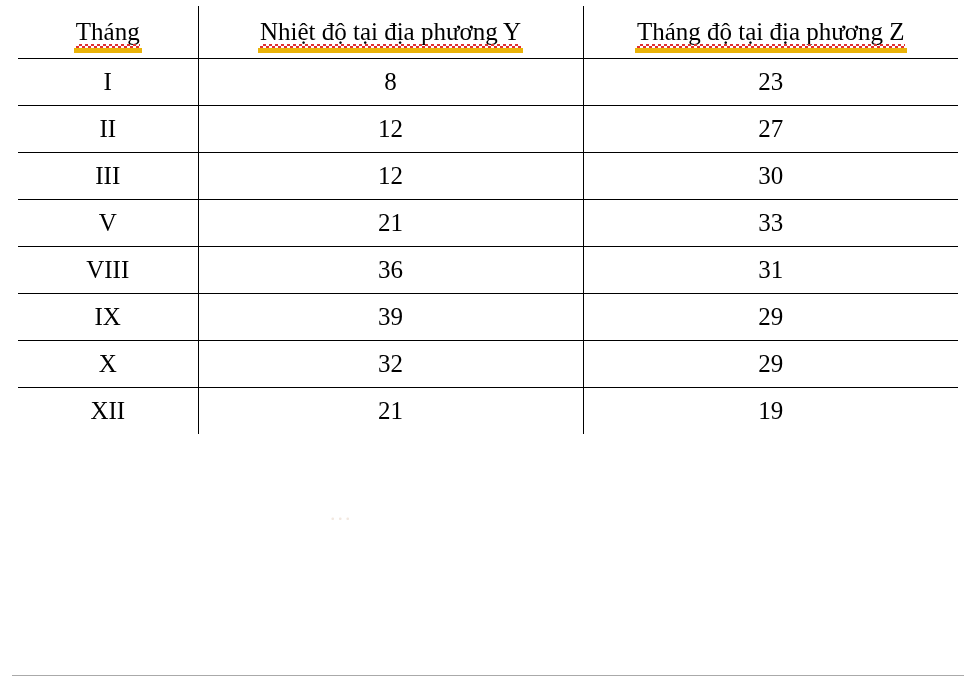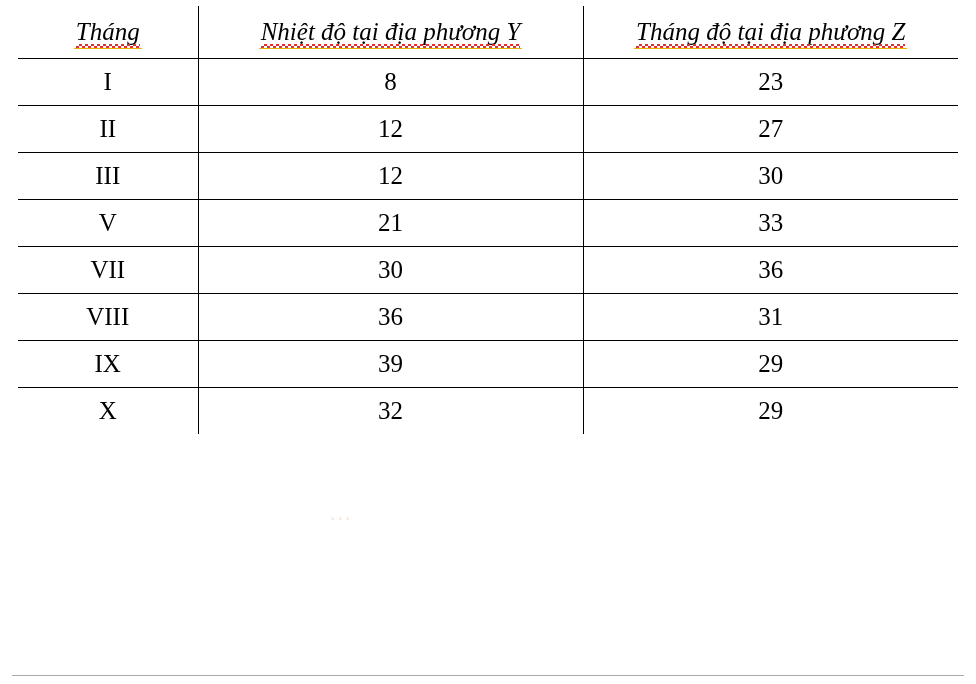"Tháng" .hdr-underline { border-bottom: 1px solid #eab308 -> 5px solid #eab308; font-style: italic -> none }
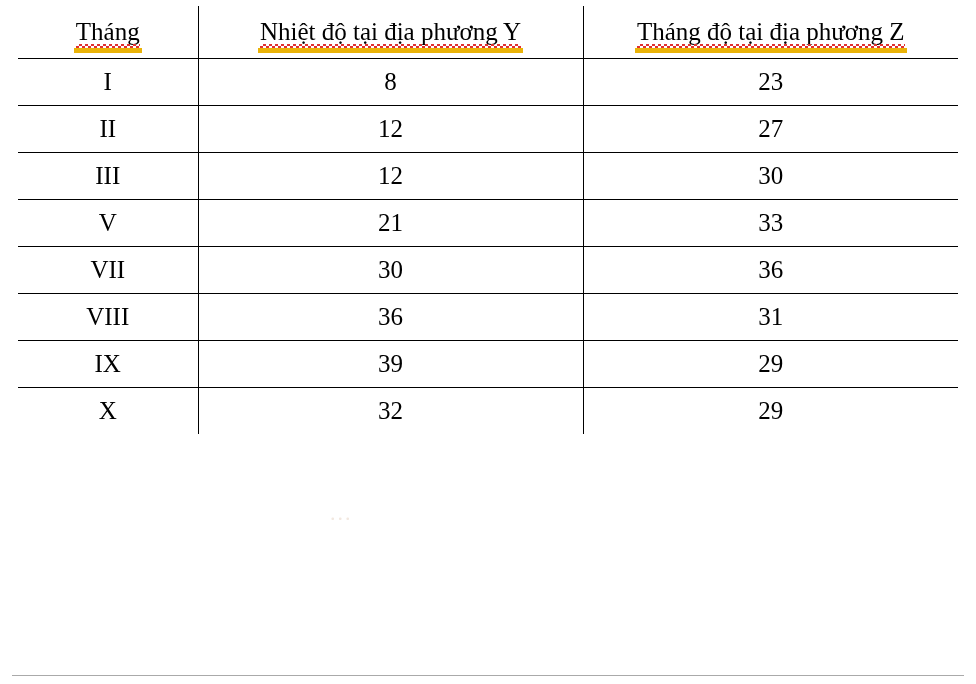"VII" tr { html: <tr> <td>VII</td> <td>30</td> <td>36</td> </tr> -> none }
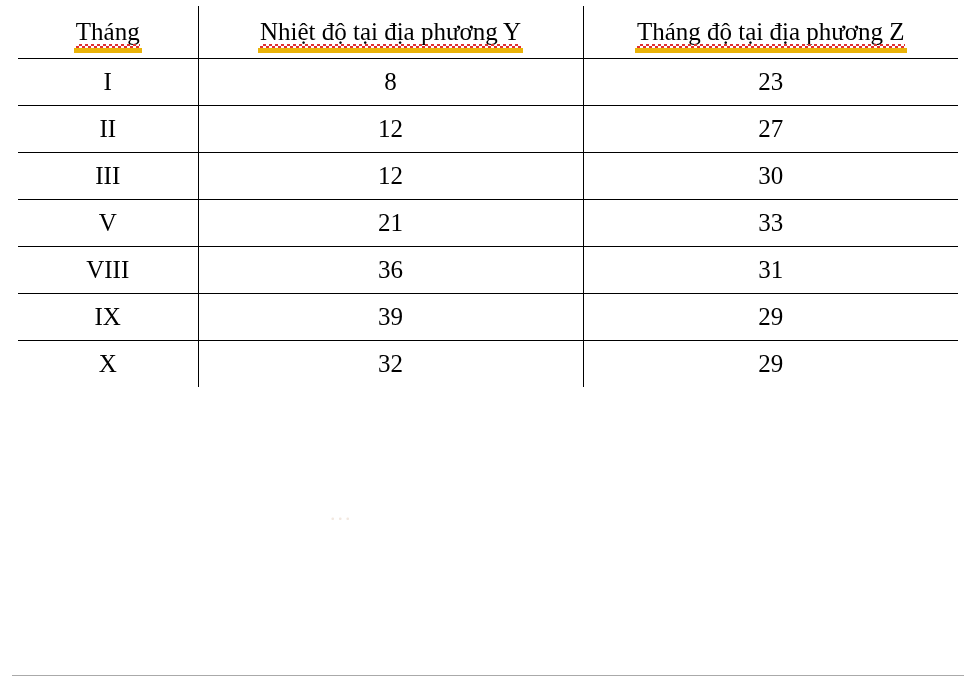"XII" tr { html: none -> <tr> <td>XII</td> <td>21</td> <td>19</td> </tr> }
